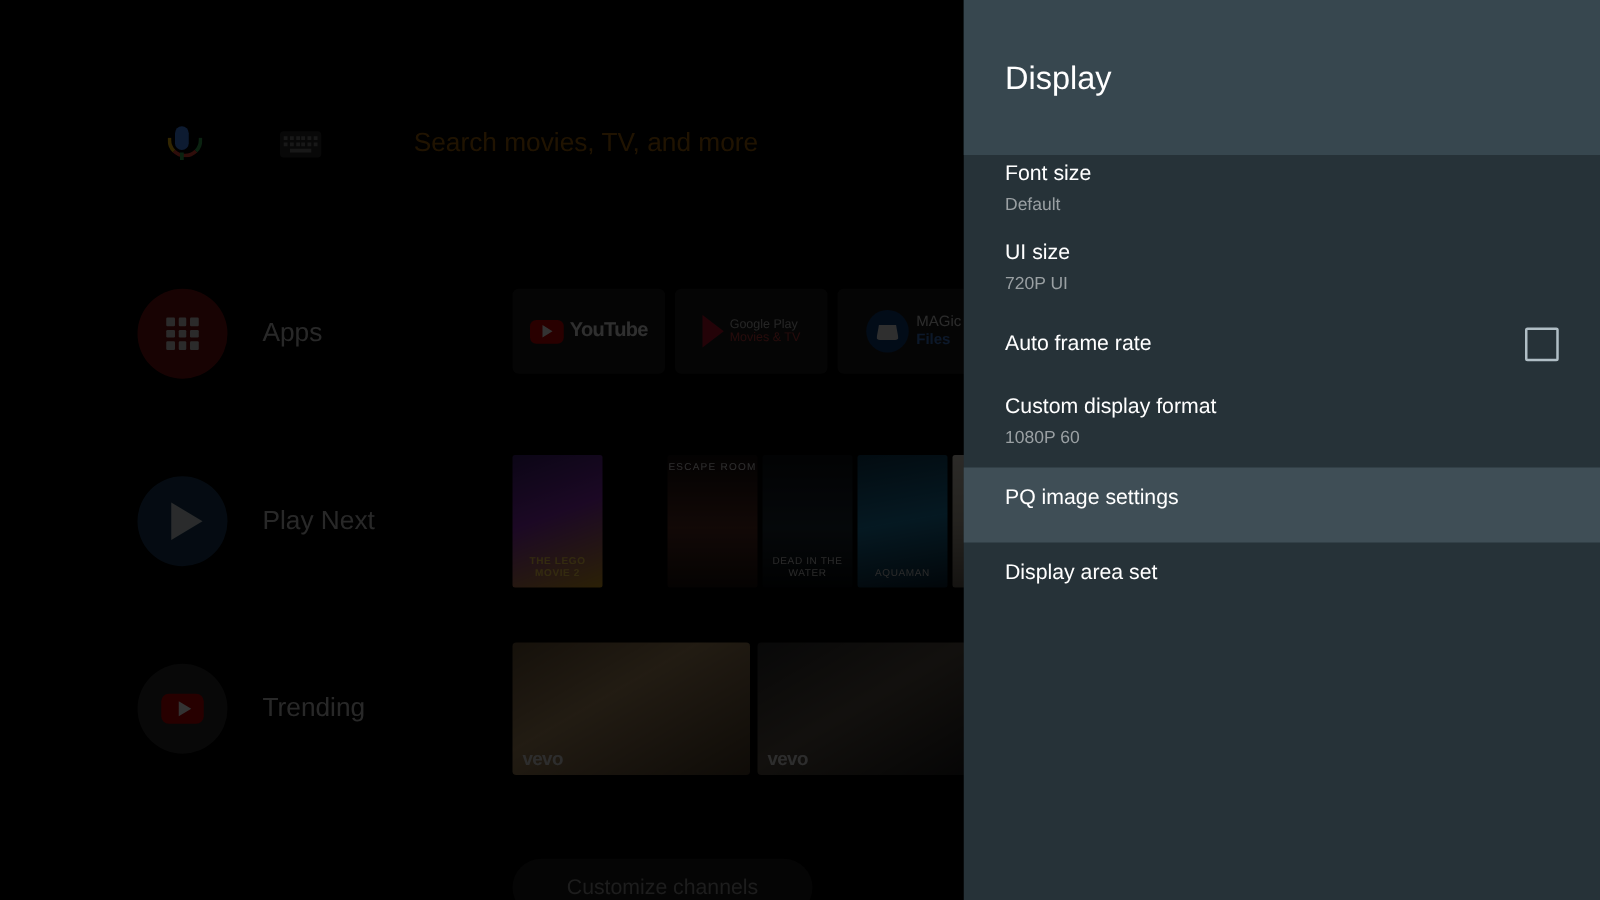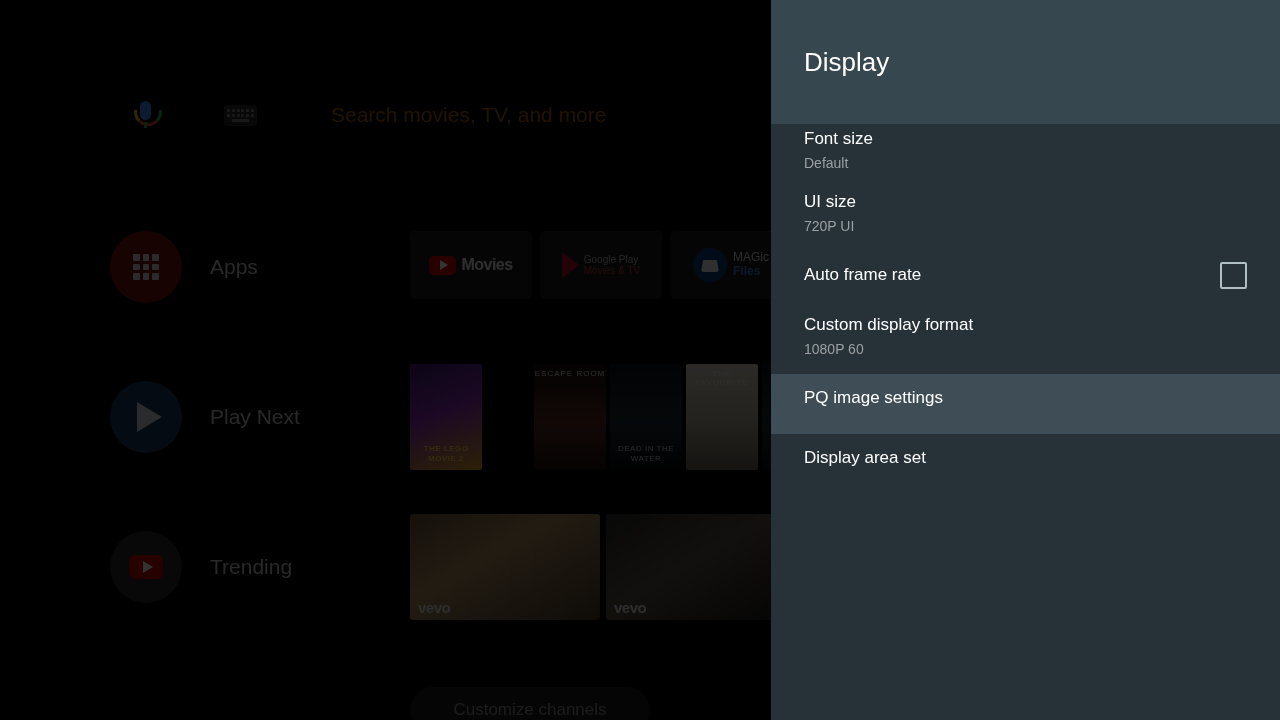"Movies" div.word { text: Movies -> YouTube }
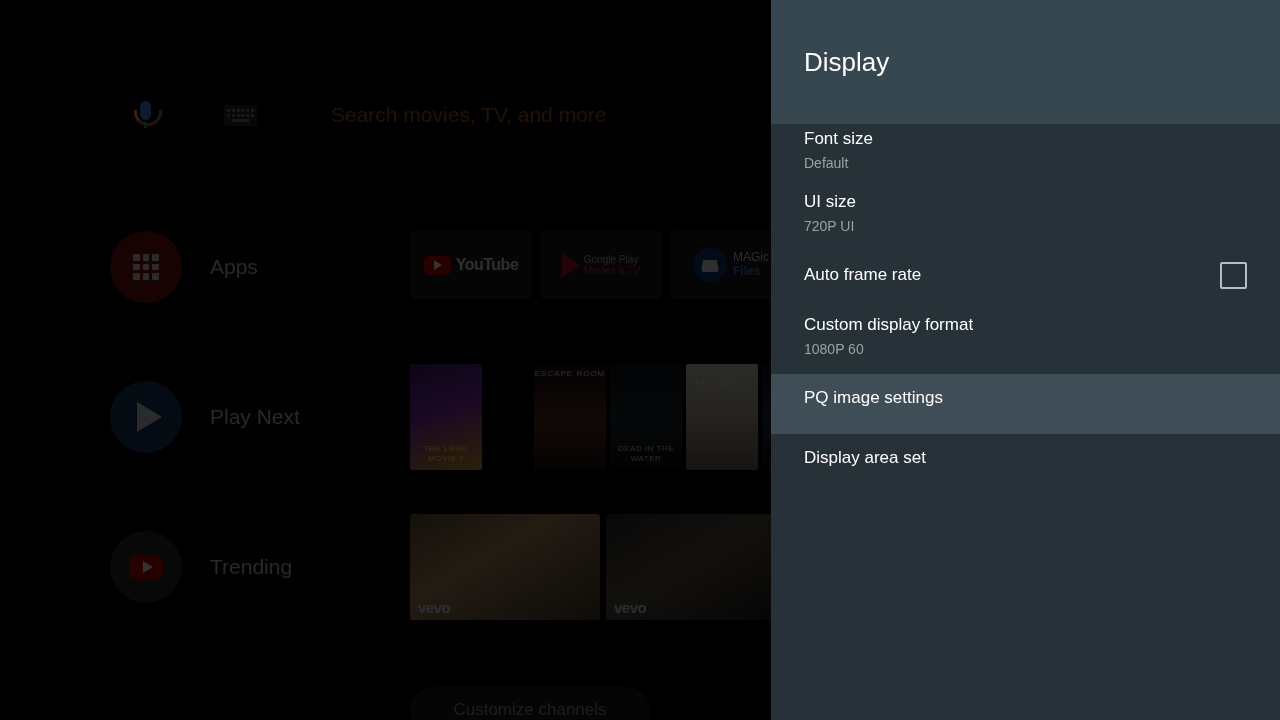"AQUAMAN" div.poster { html: none -> <div> <div>Aquaman</div> </div> }
